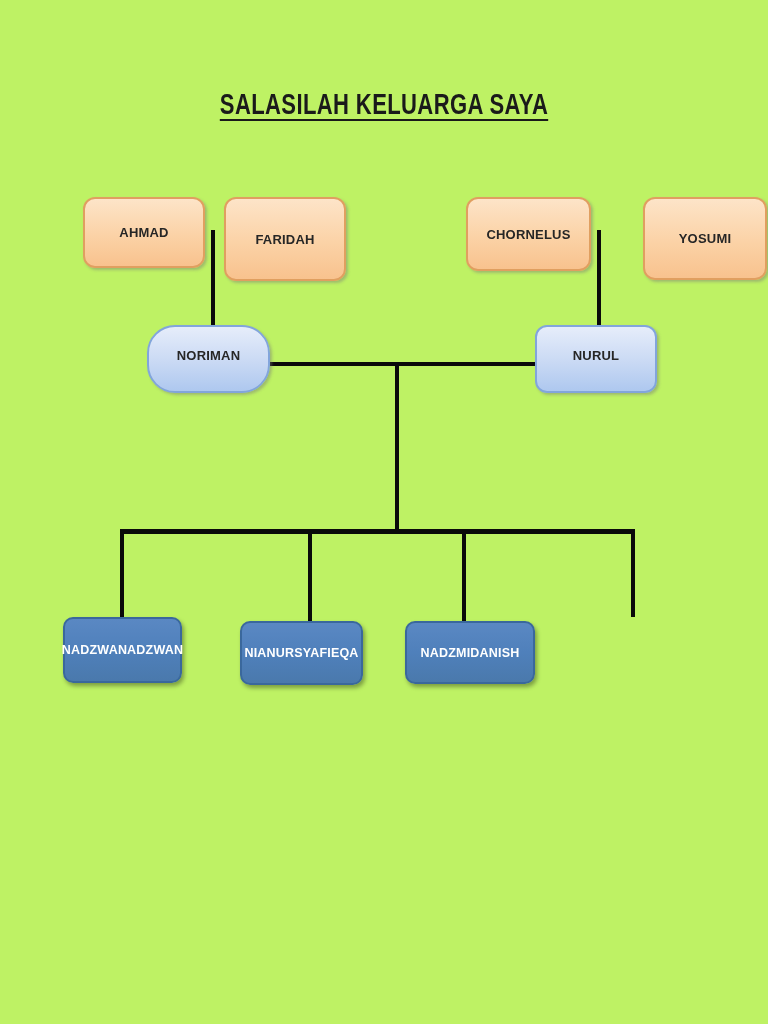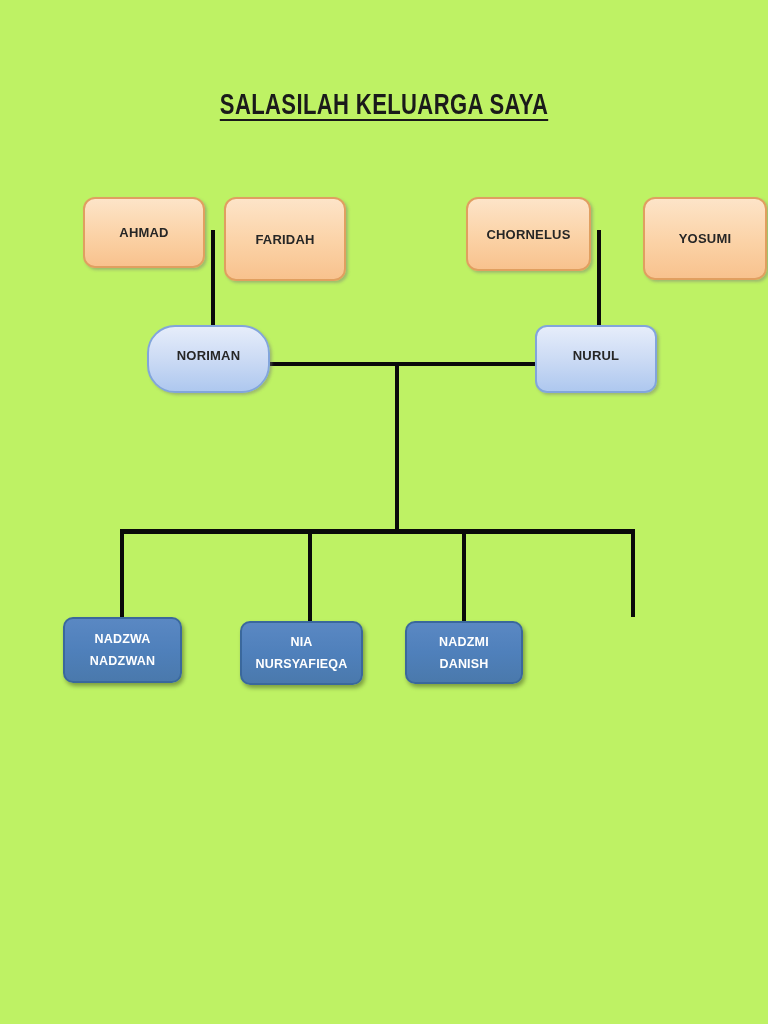"NADZWA" .child { flex-direction: column -> row }
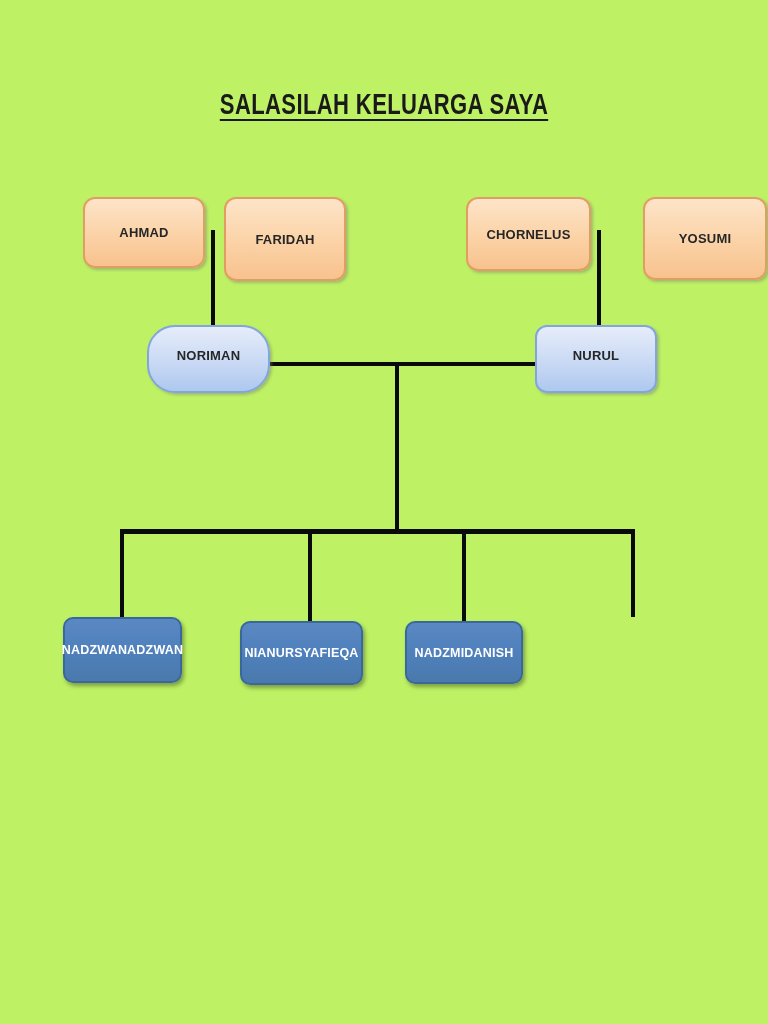"NADZMI" div.box { width: 118px -> 130px }
